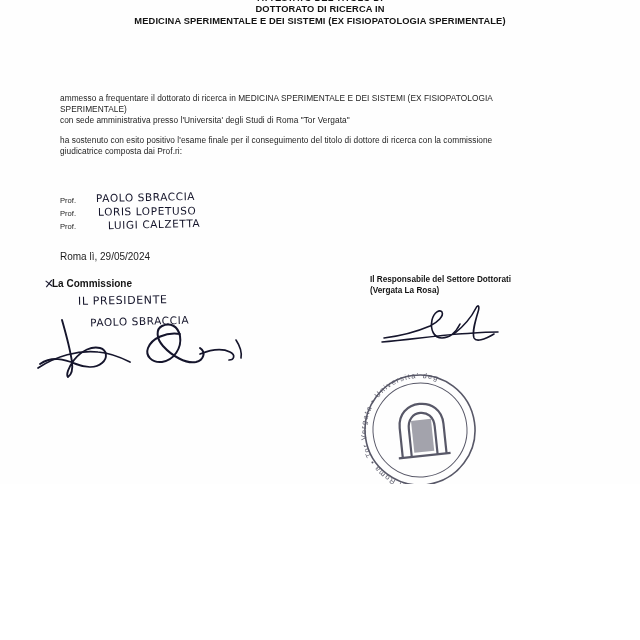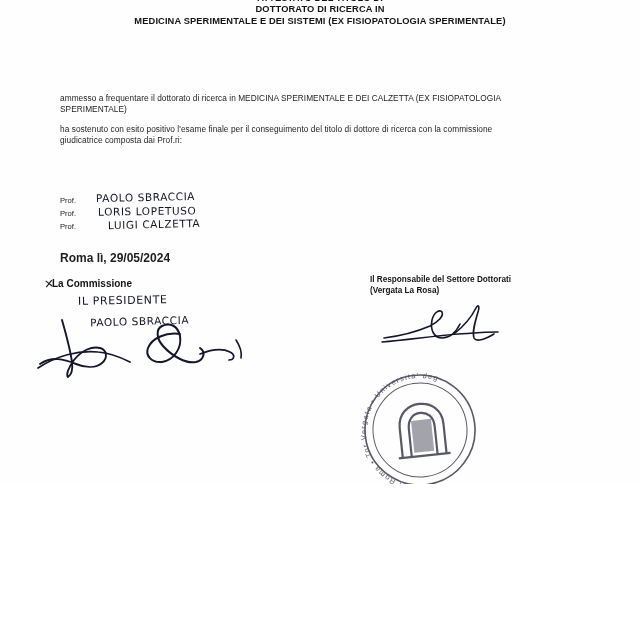"ammesso a frequentare il dottorato" div.tline { text: CALZETTA -> SISTEMI }
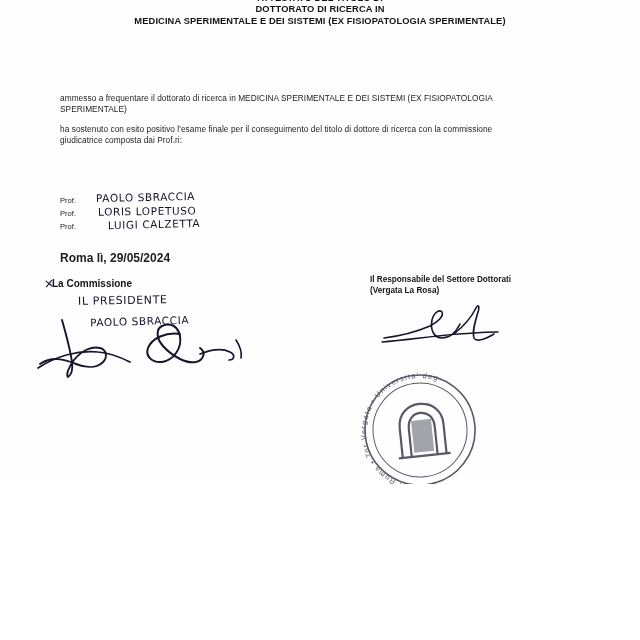"con sede amministrativa presso" div.tline { html: none -> <div>con sede amministrativa presso l'Universita' degli Studi di Roma "Tor Vergata"</div> }
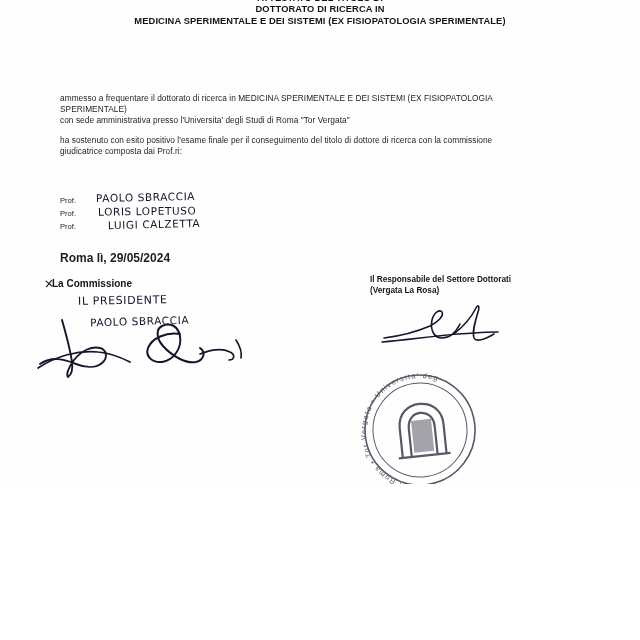"Roma lì, 29/05/2024" .date-line { font-size: 12px -> 10px; font-weight: bold -> none }
